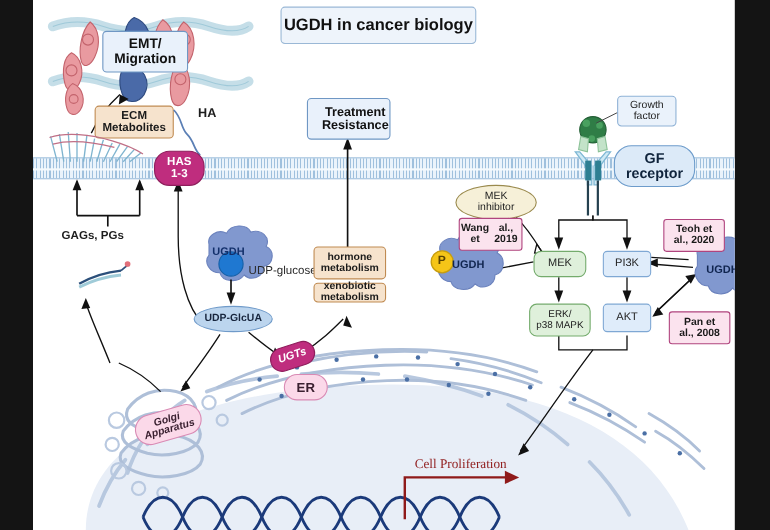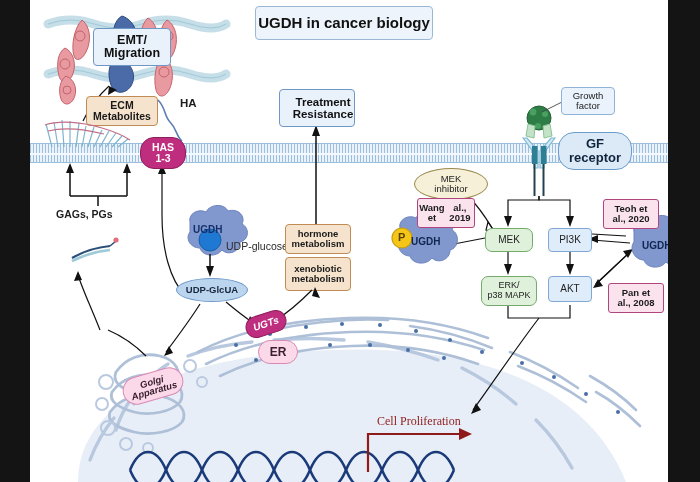"xenobiotic" div.abs { height: 34px -> 18px }
